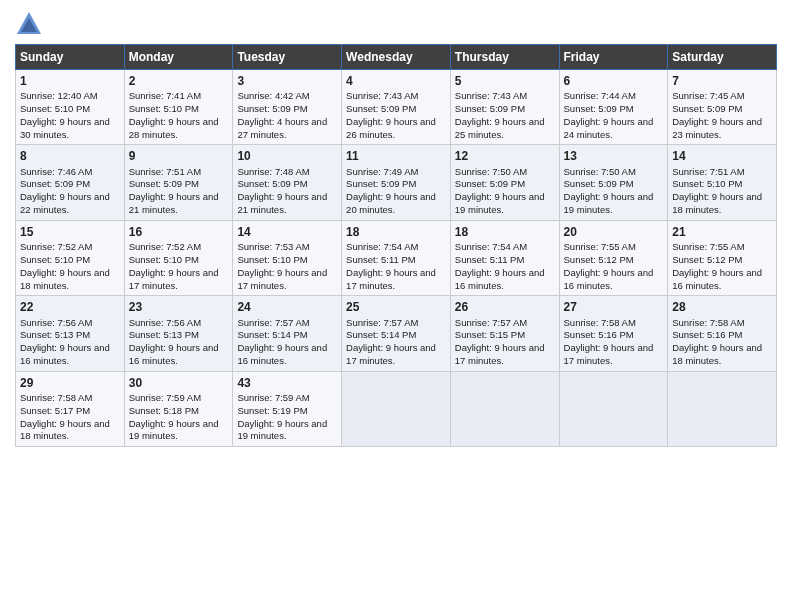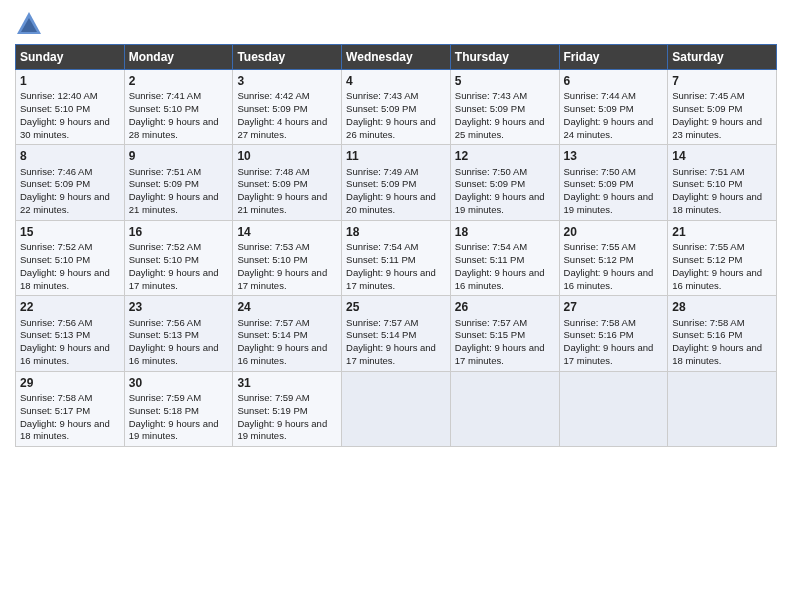"31" span.day-num { text: 31 -> 43 }
